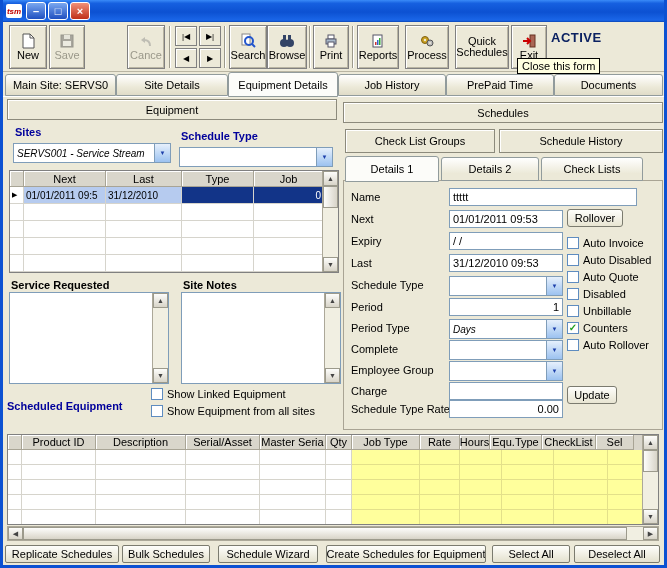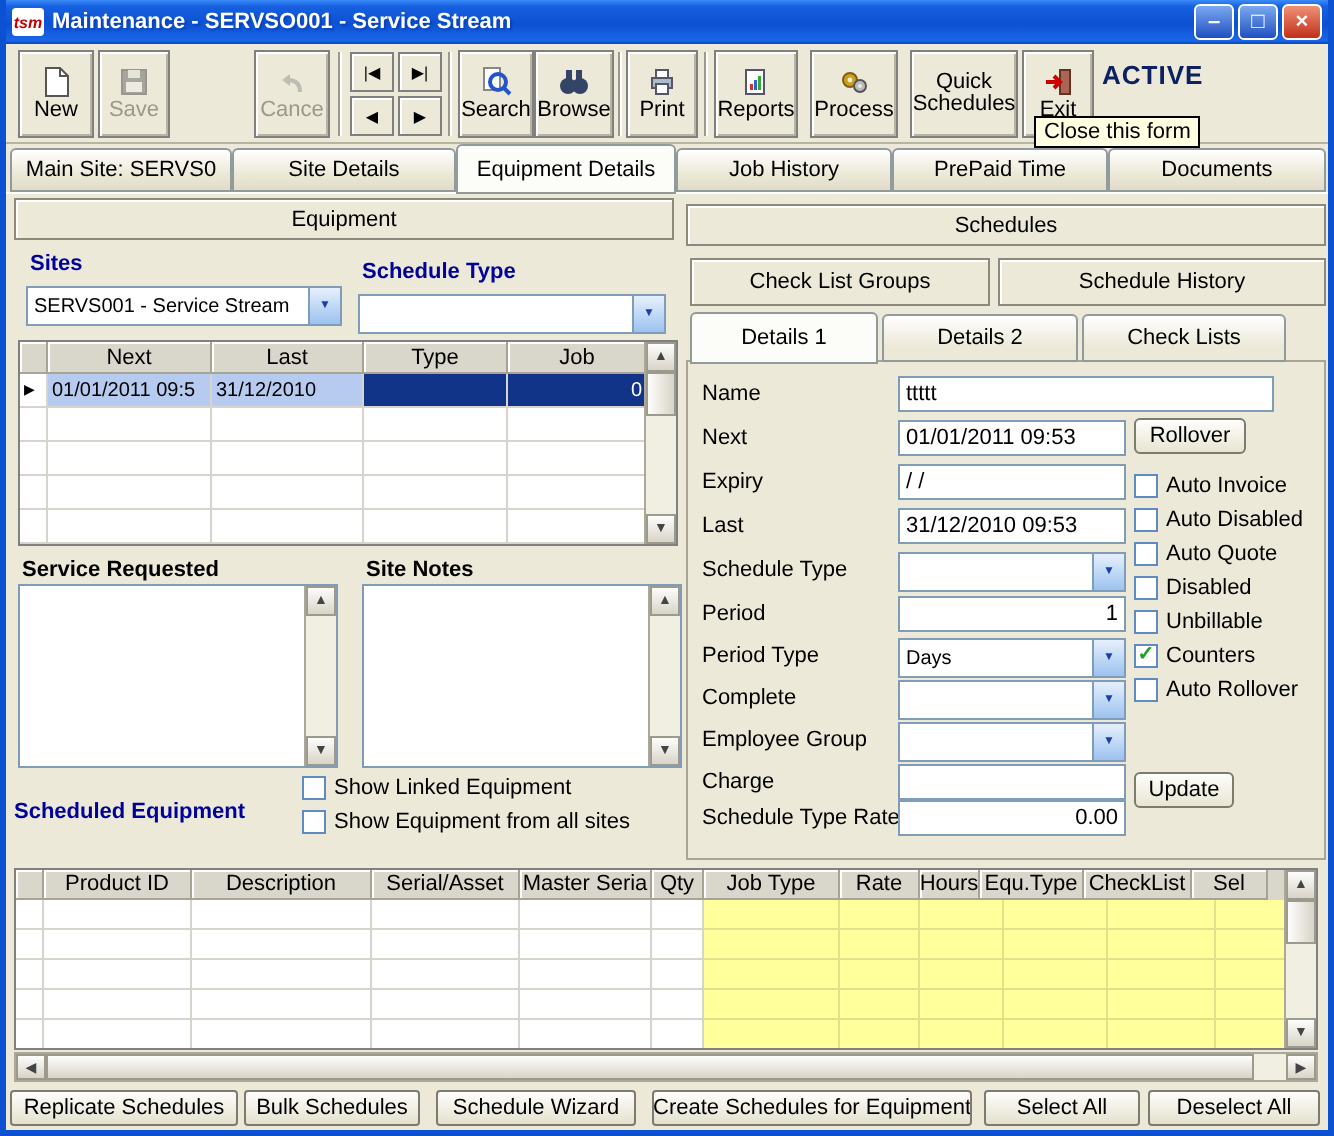"Maintenance - SERVSO001 - Service" span.title-text { html: <span>Maintenance - SERVSO001 - Service Stream</span> -> none }
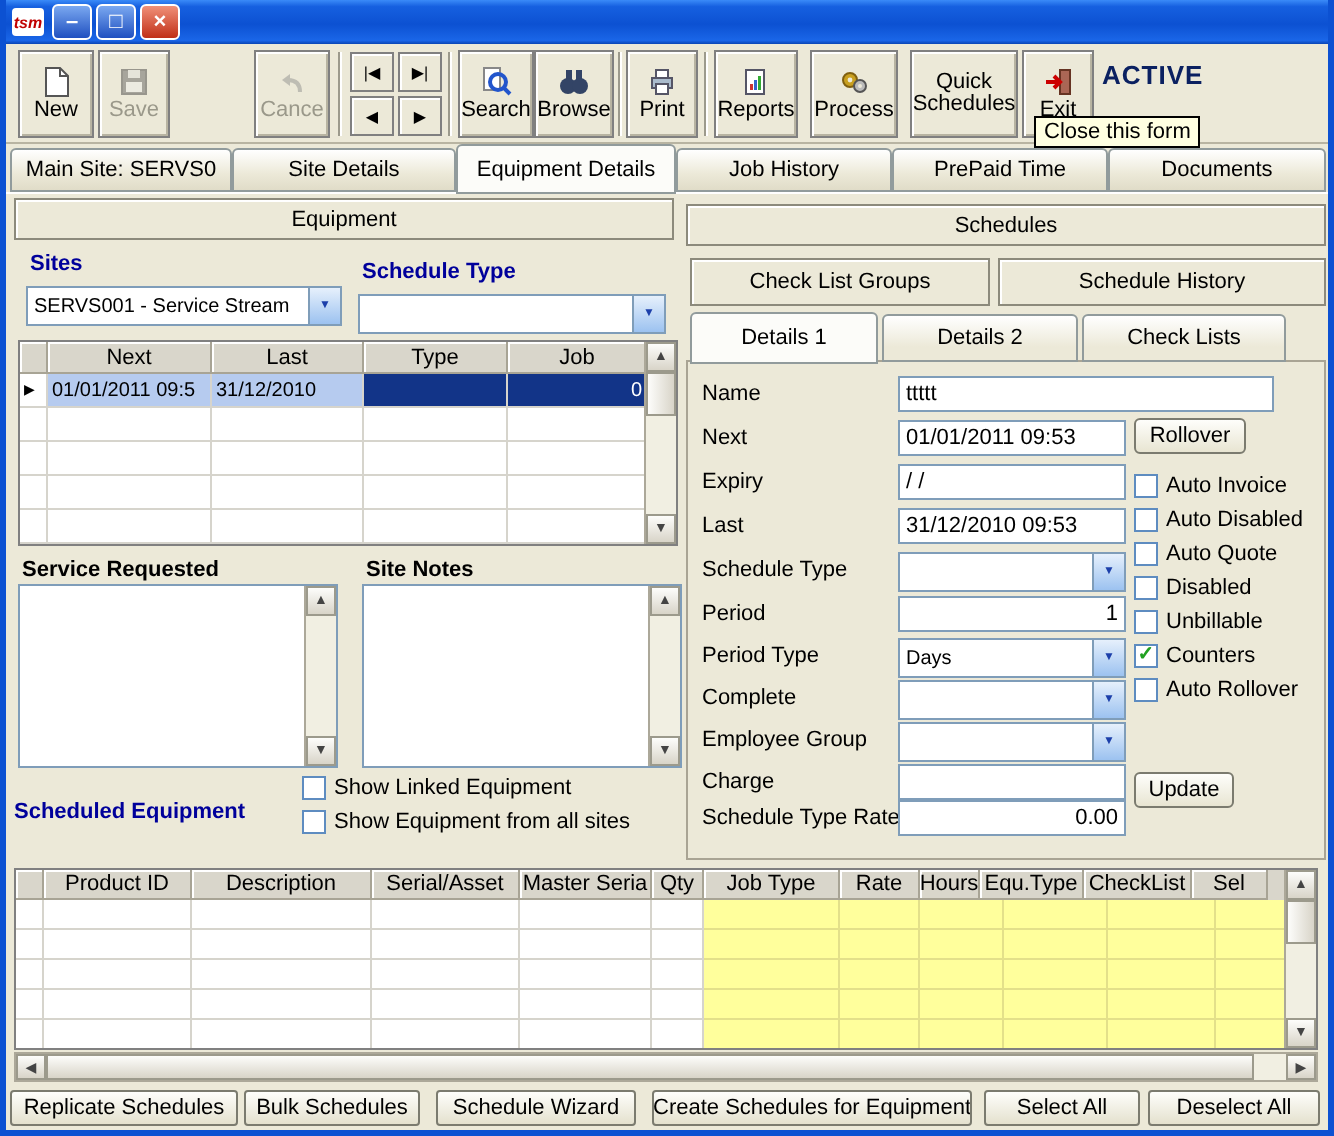"SERVS001 - Service Stream" .combo { font-style: none -> italic }
